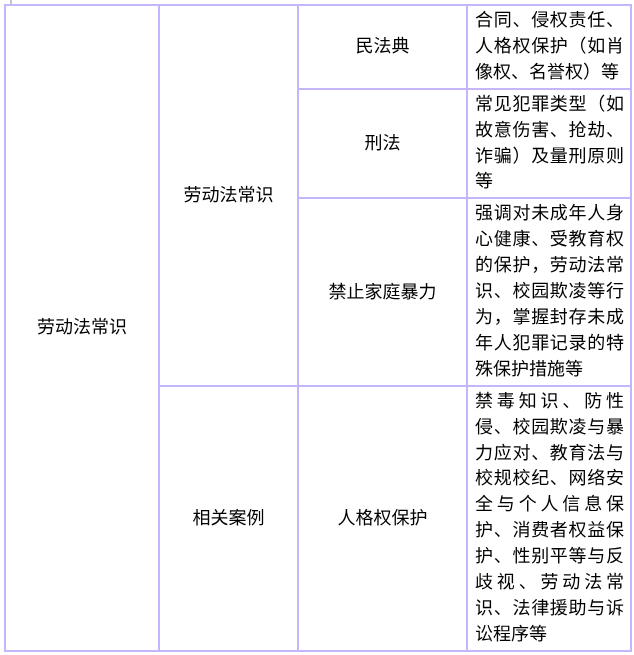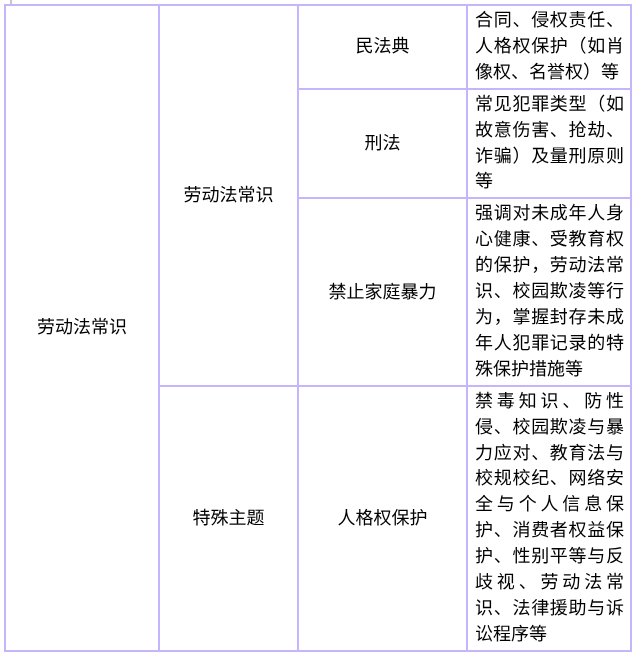"特殊主题" td.cell-center { text: 特殊主题 -> 相关案例 }
